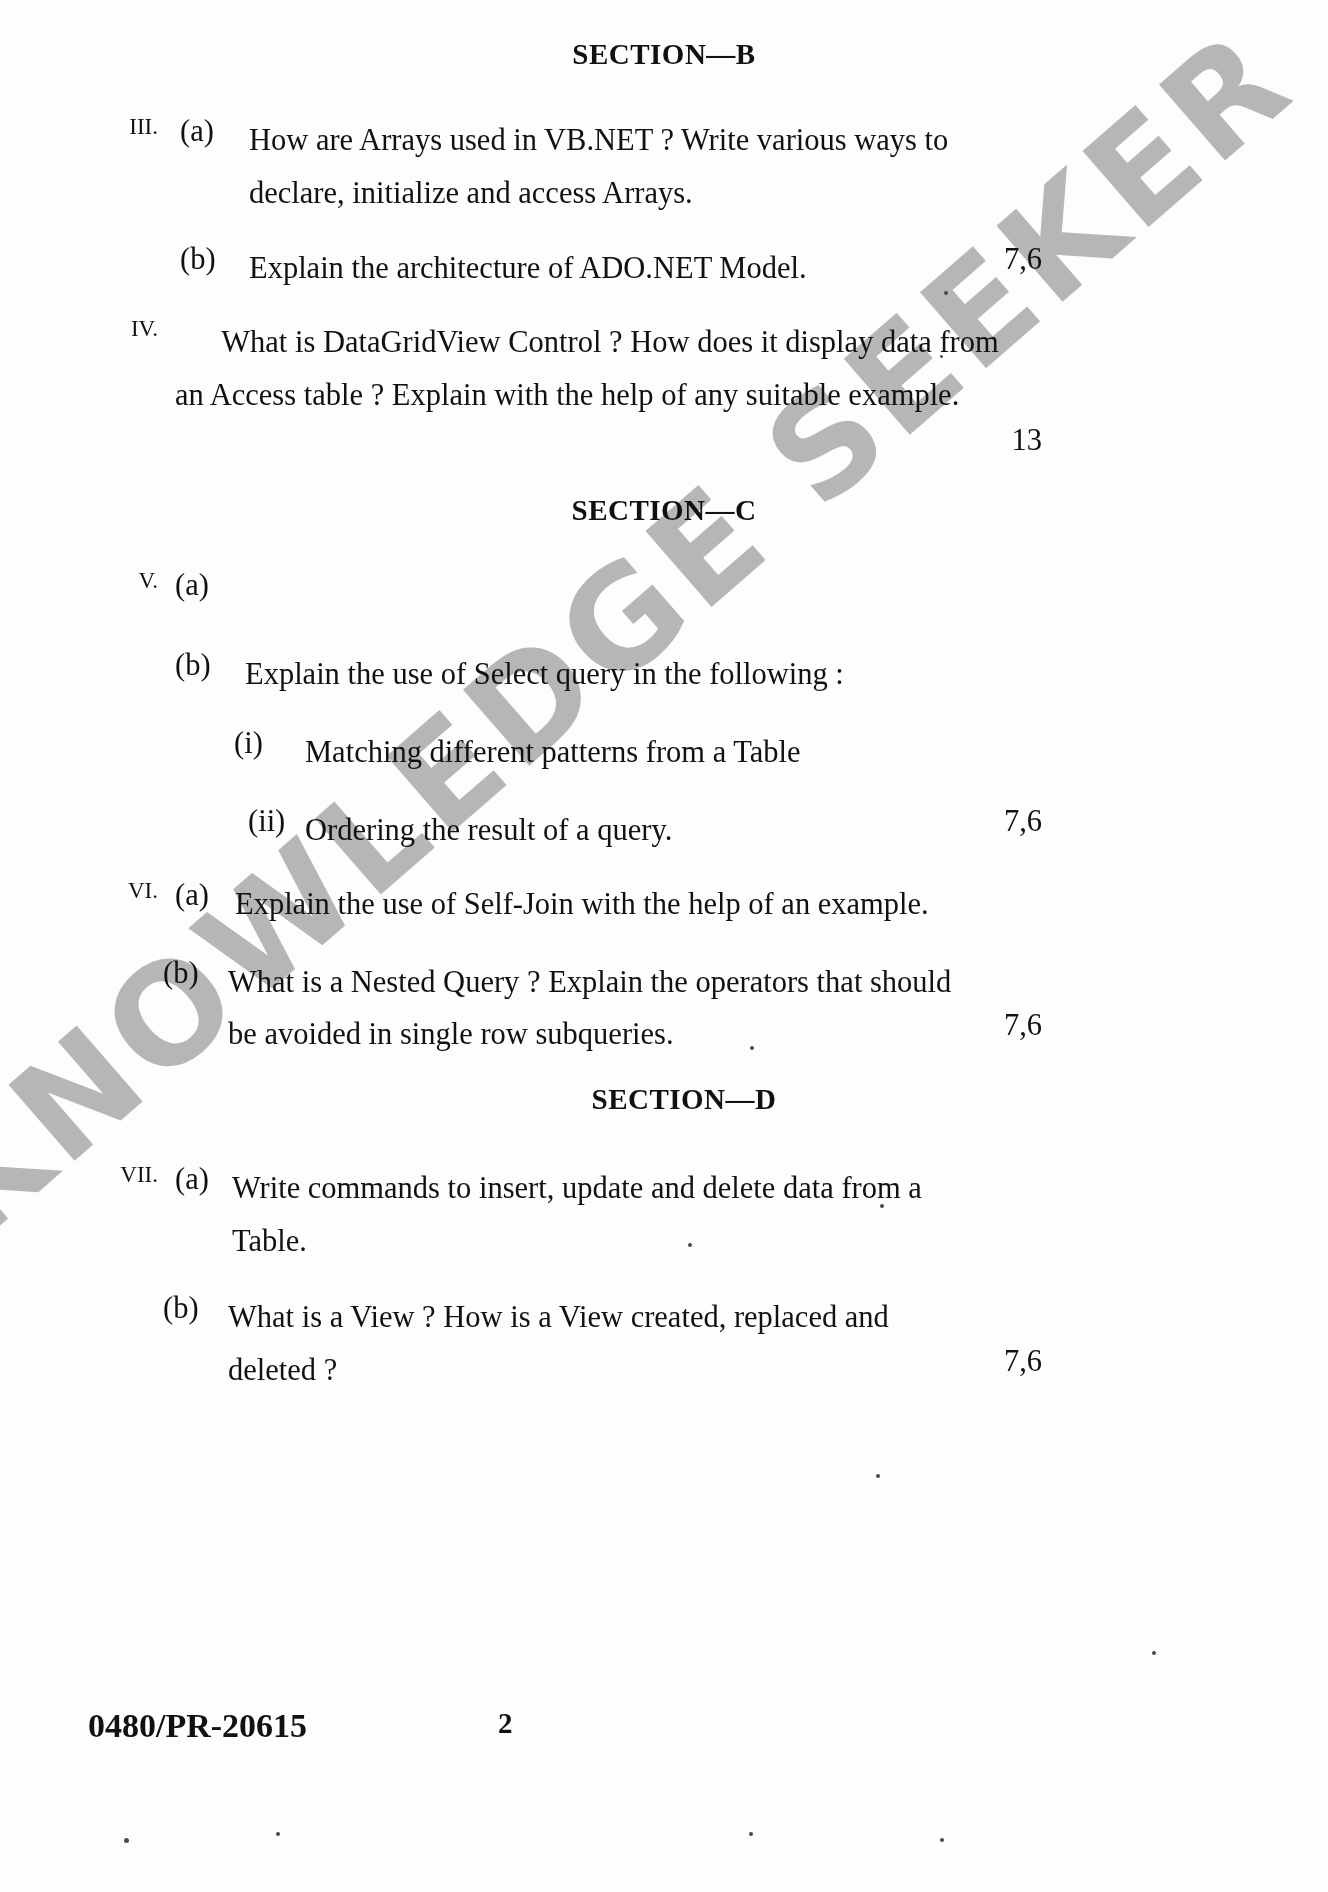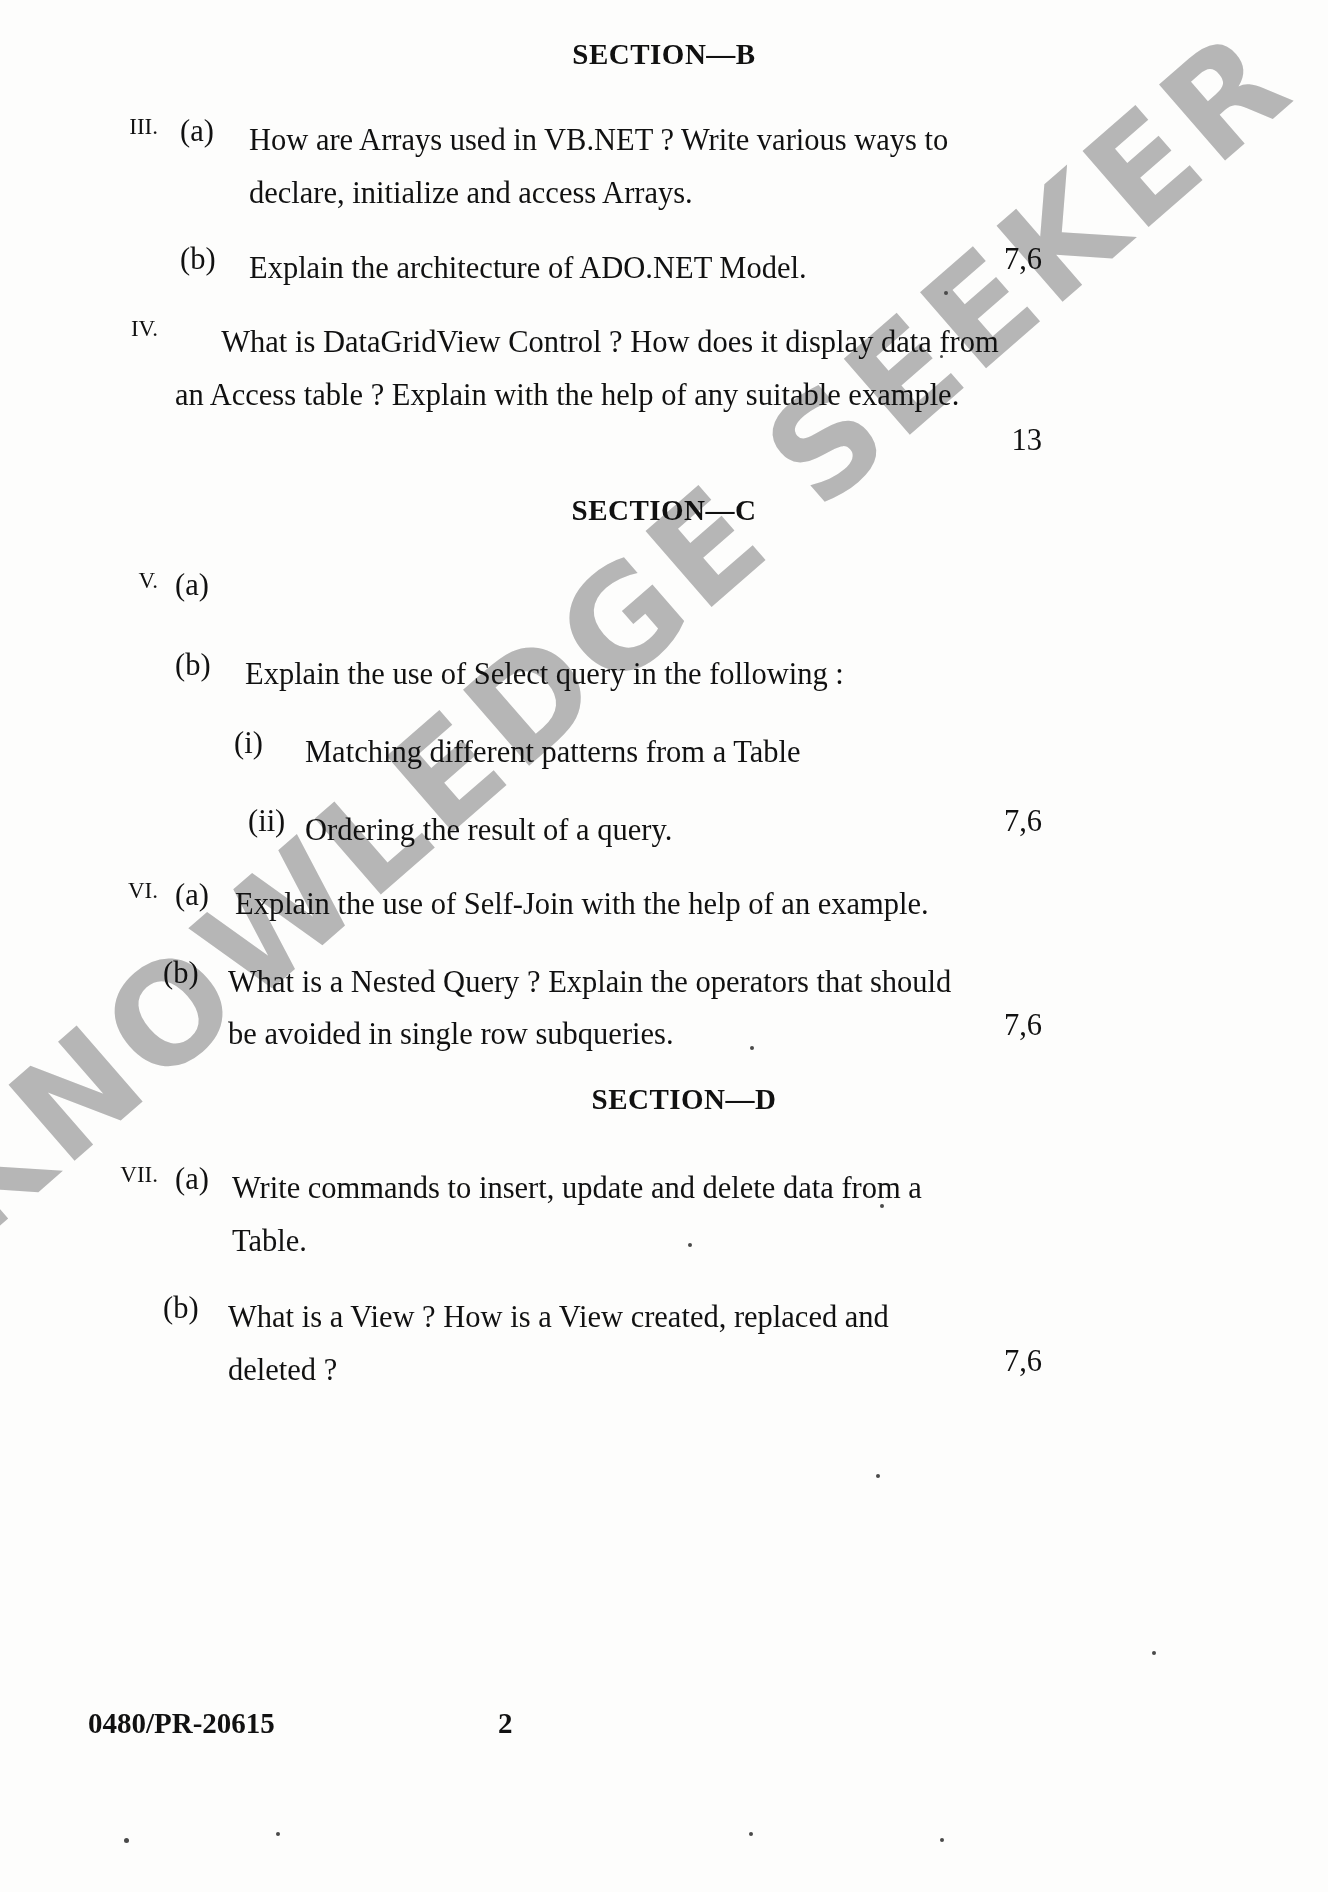"0480/PR-20615" .footer-code { font-size: 29px -> 34px }
